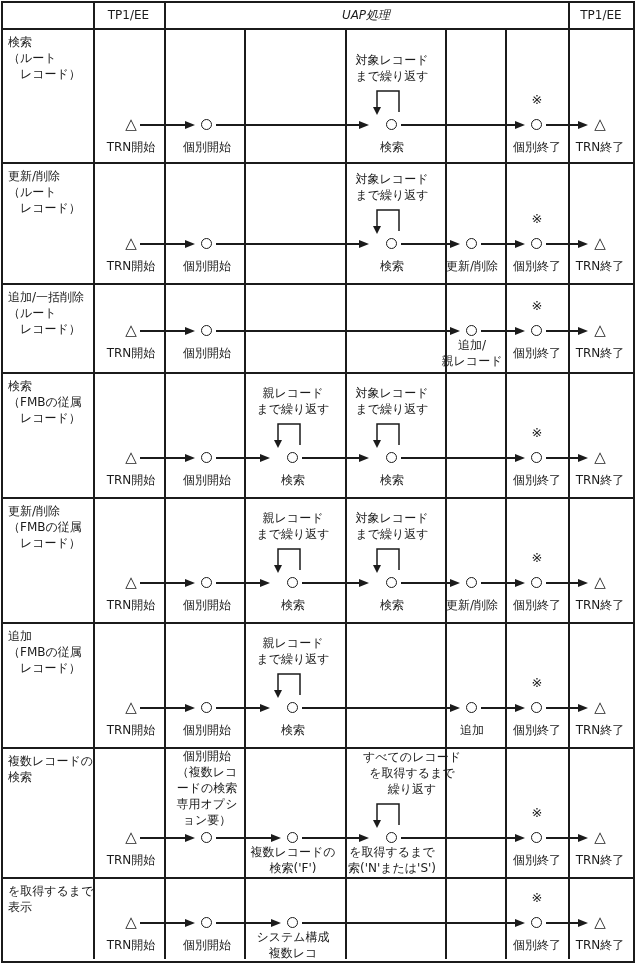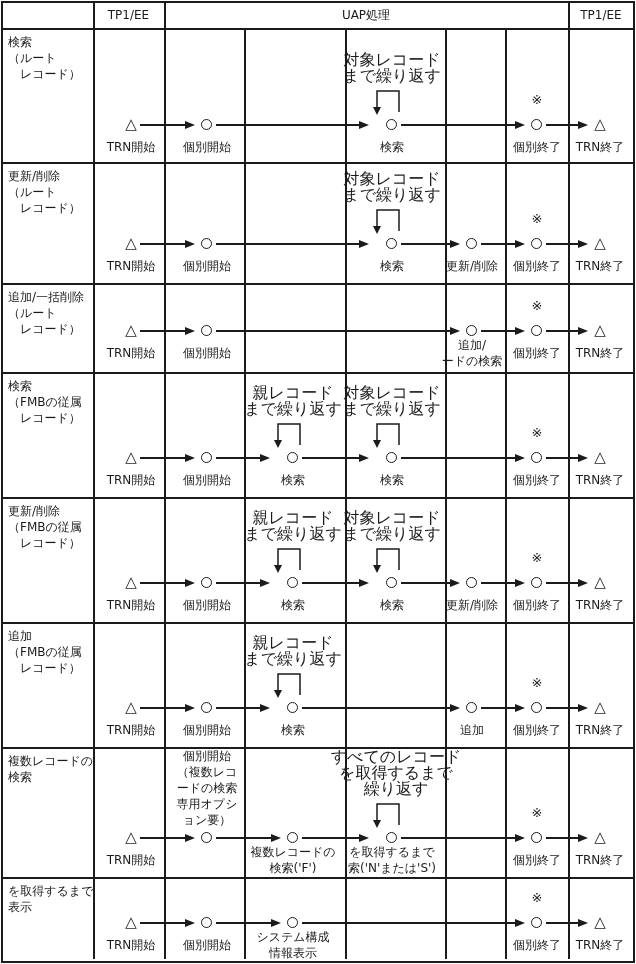"UAP処理" div.hdr { font-style: none -> italic }
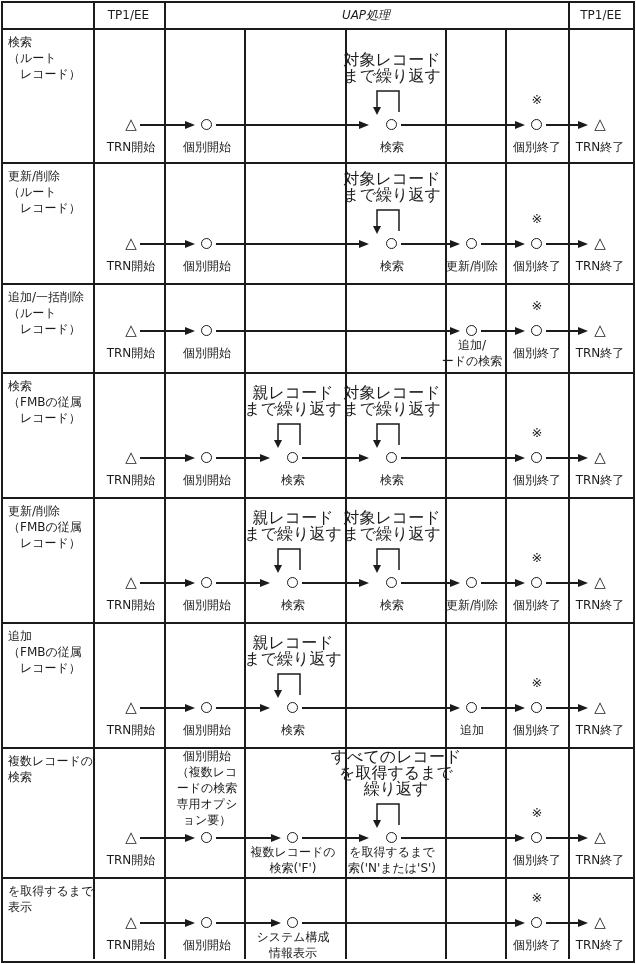"対象レコード" .looplabel { font-size: 16px -> 12px }
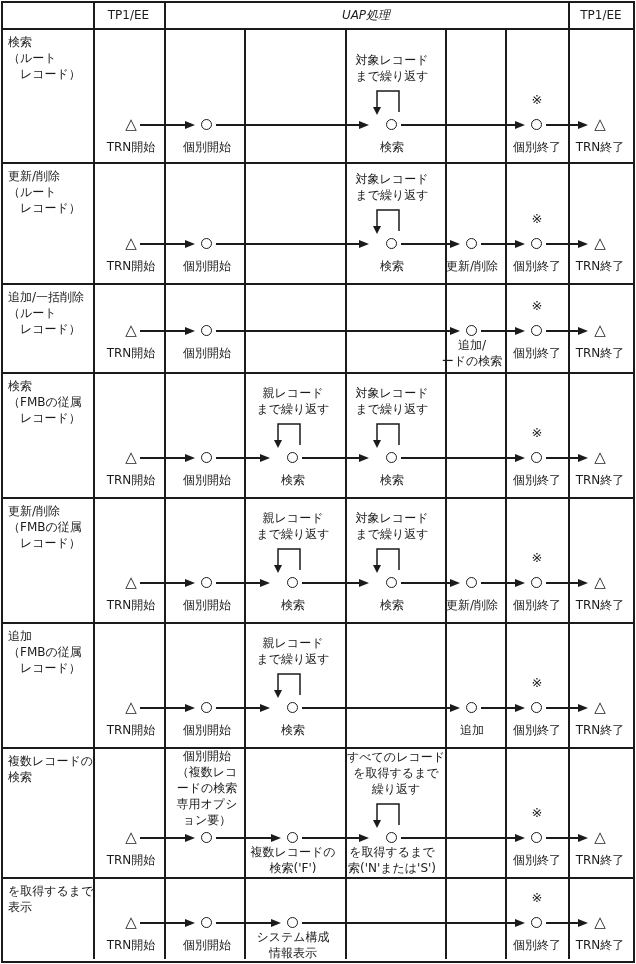"追加/" div.nlabel { text: ードの検索 -> 親レコード }
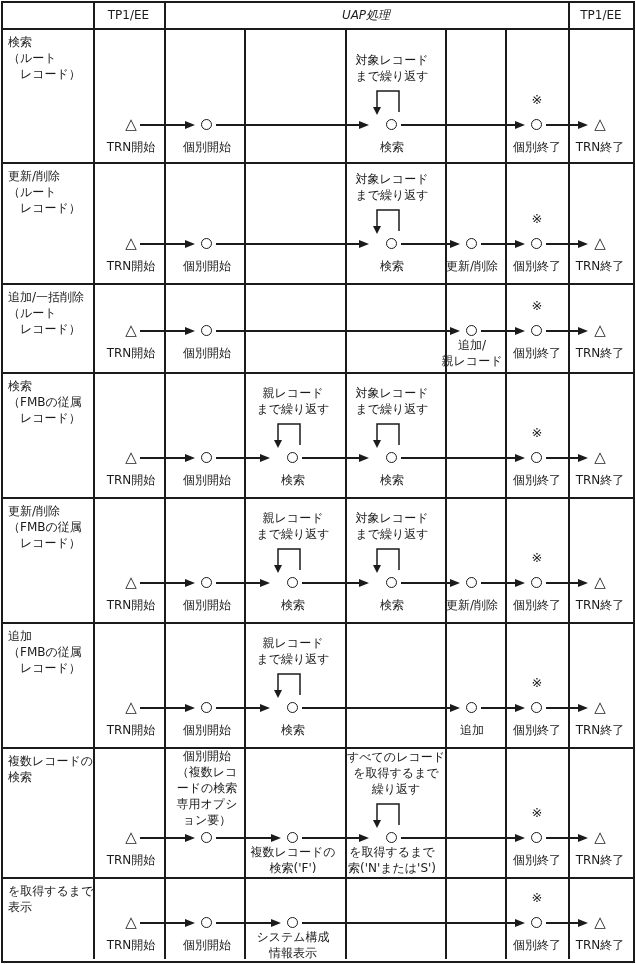"すべてのレコード" div.looplabel { left: 396px -> 412px }
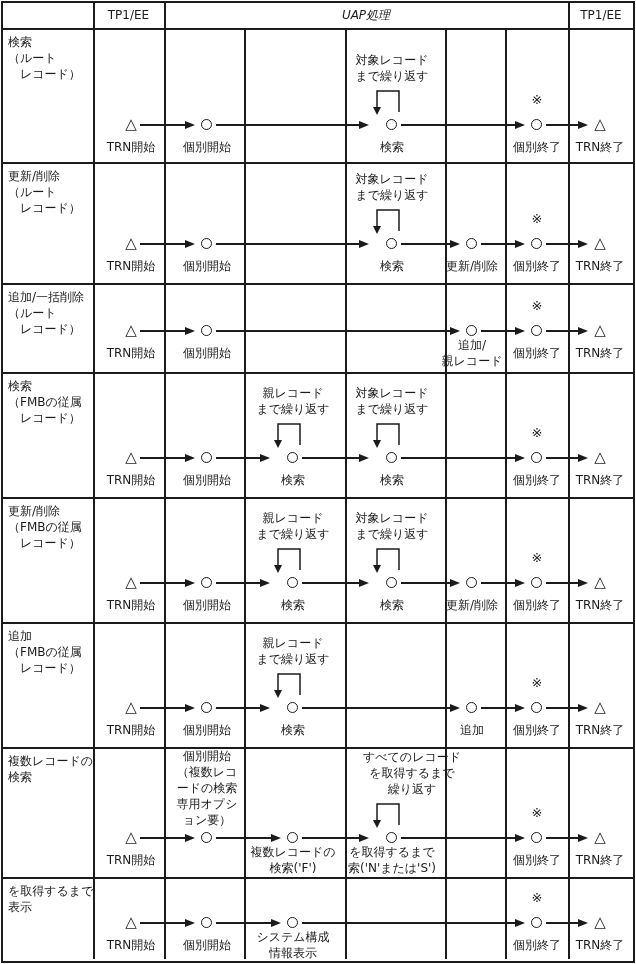"システム構成" div.nlabel { text: 情報表示 -> 複数レコ }
